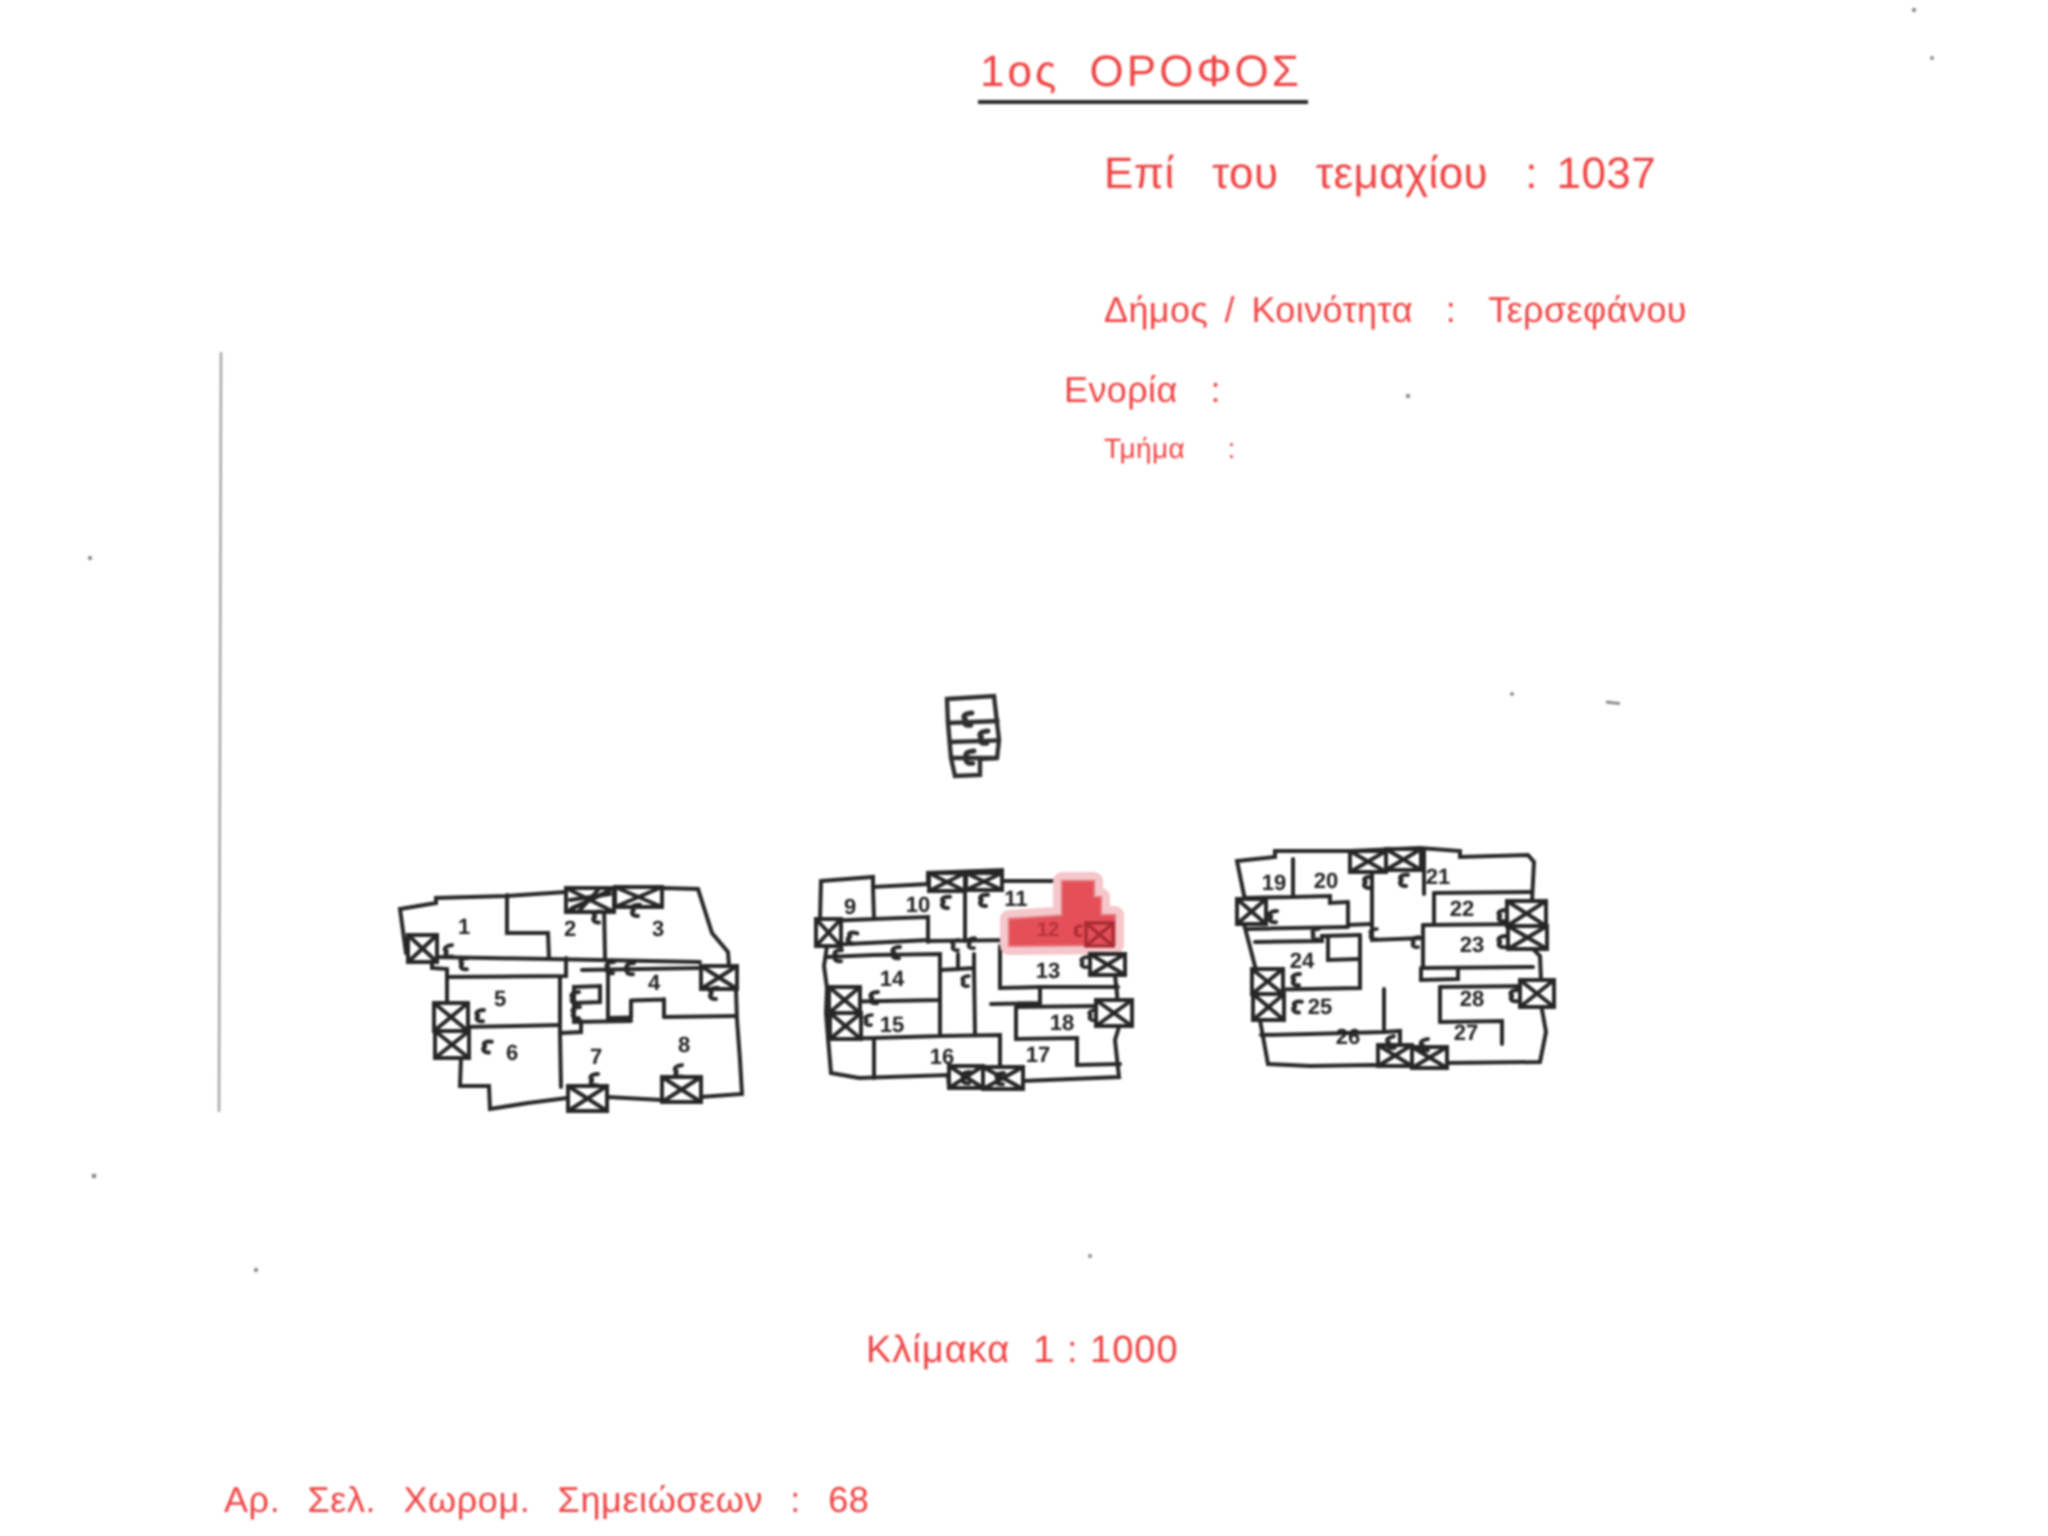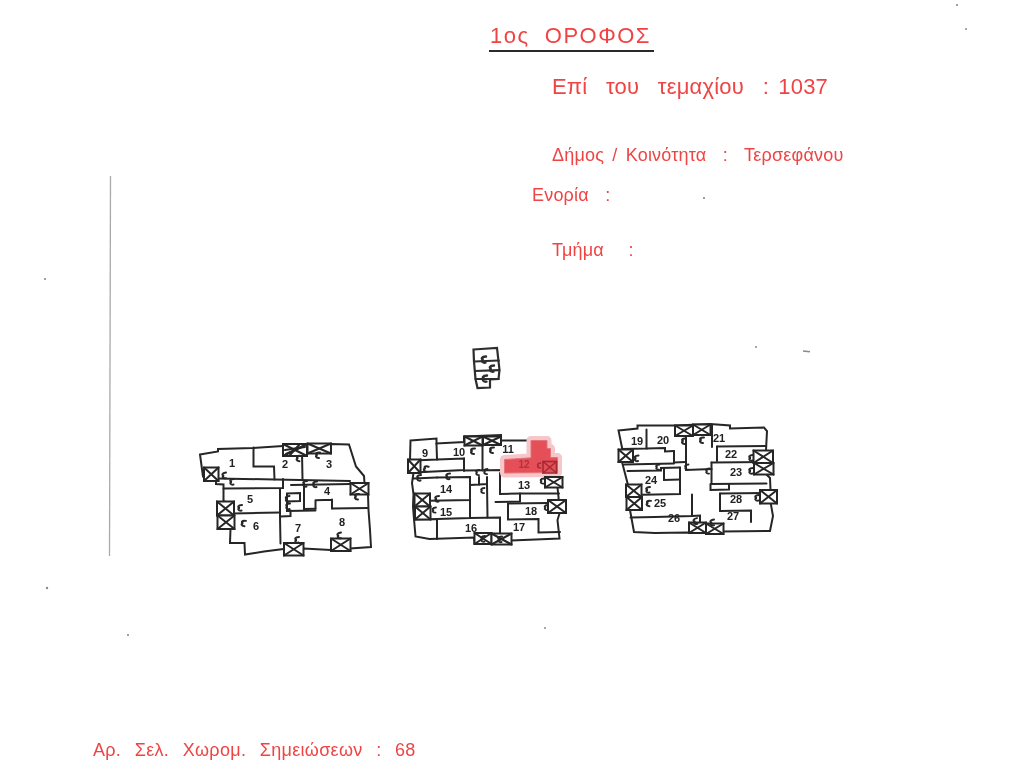"Τμήμα :" div.t { font-size: 18px -> 14px; margin-top: 24px -> none }
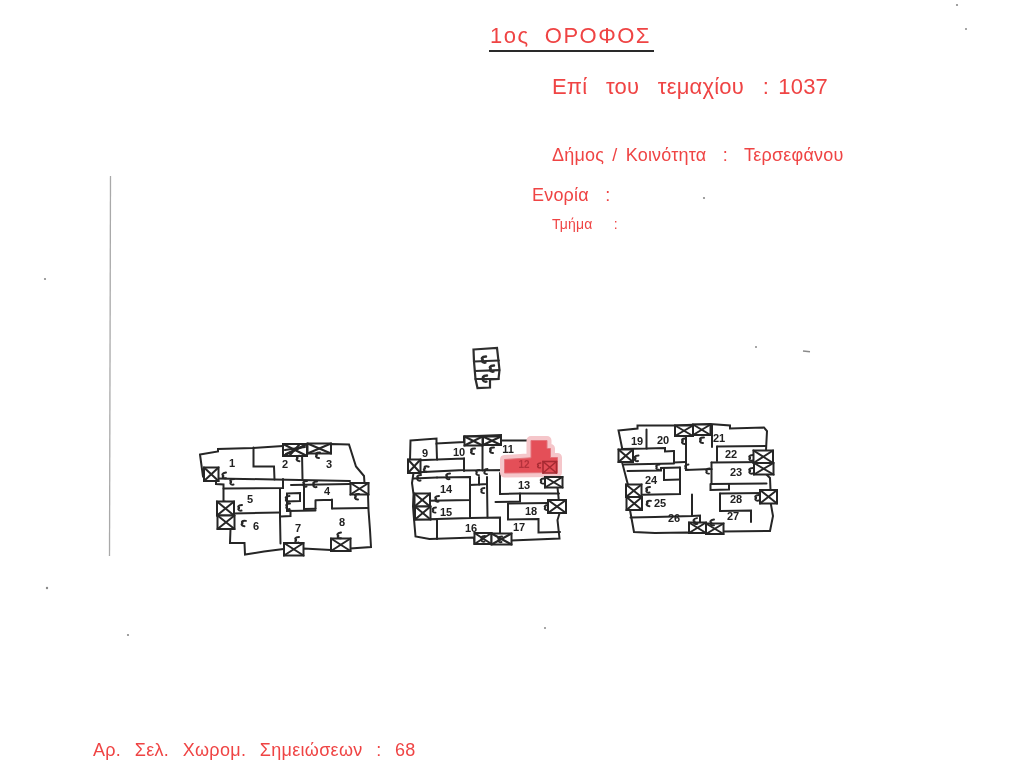"Κλίμακα 1 : 1000" div.t { html: none -> <div>Κλίμακα&nbsp; 1 : 1000</div> }
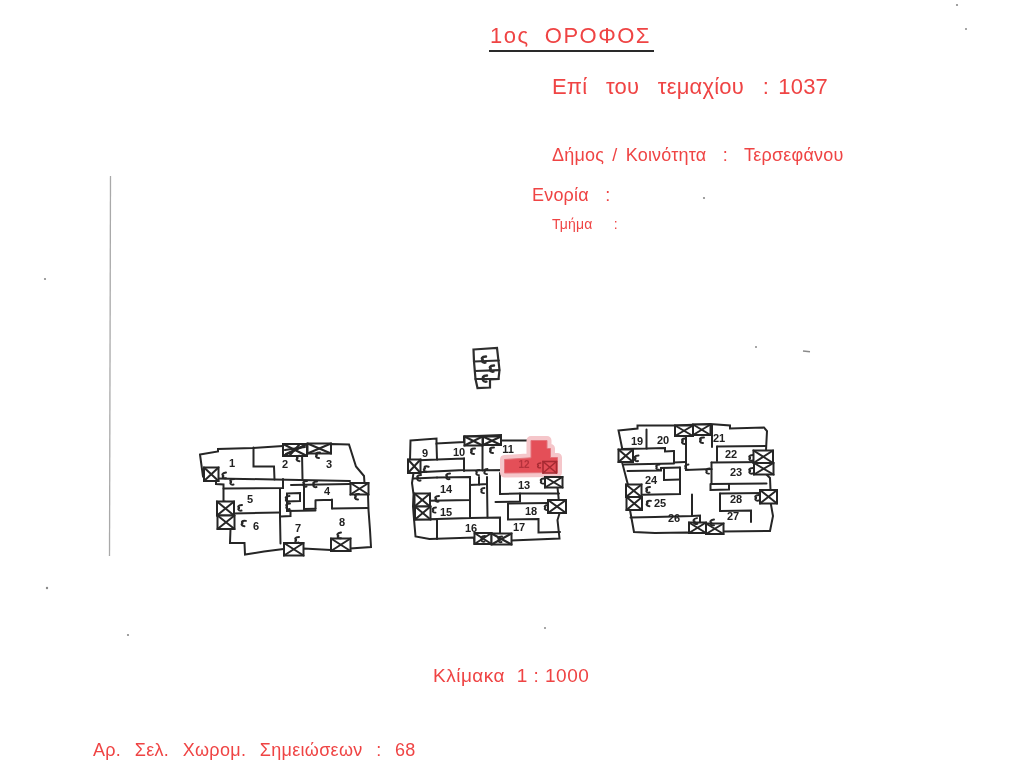"Αρ. Σελ. Χωρομ. Σημειώσεων :" div.t { left: 93px -> 112px }
